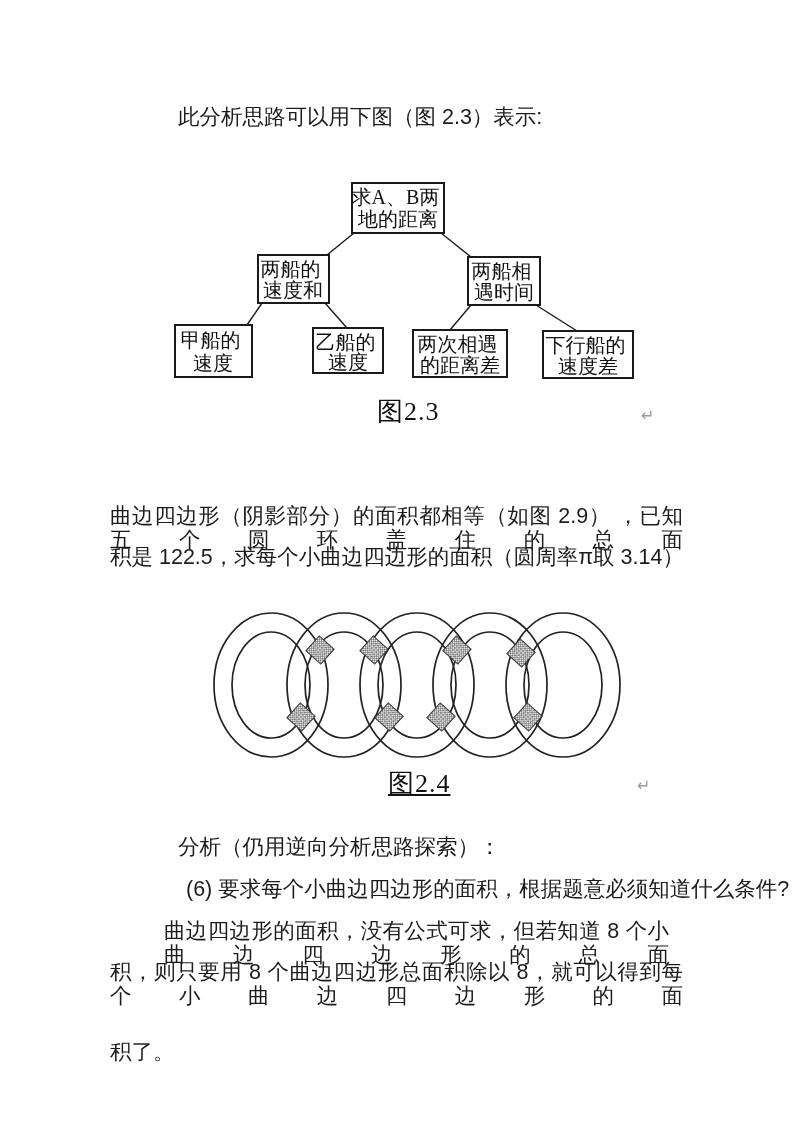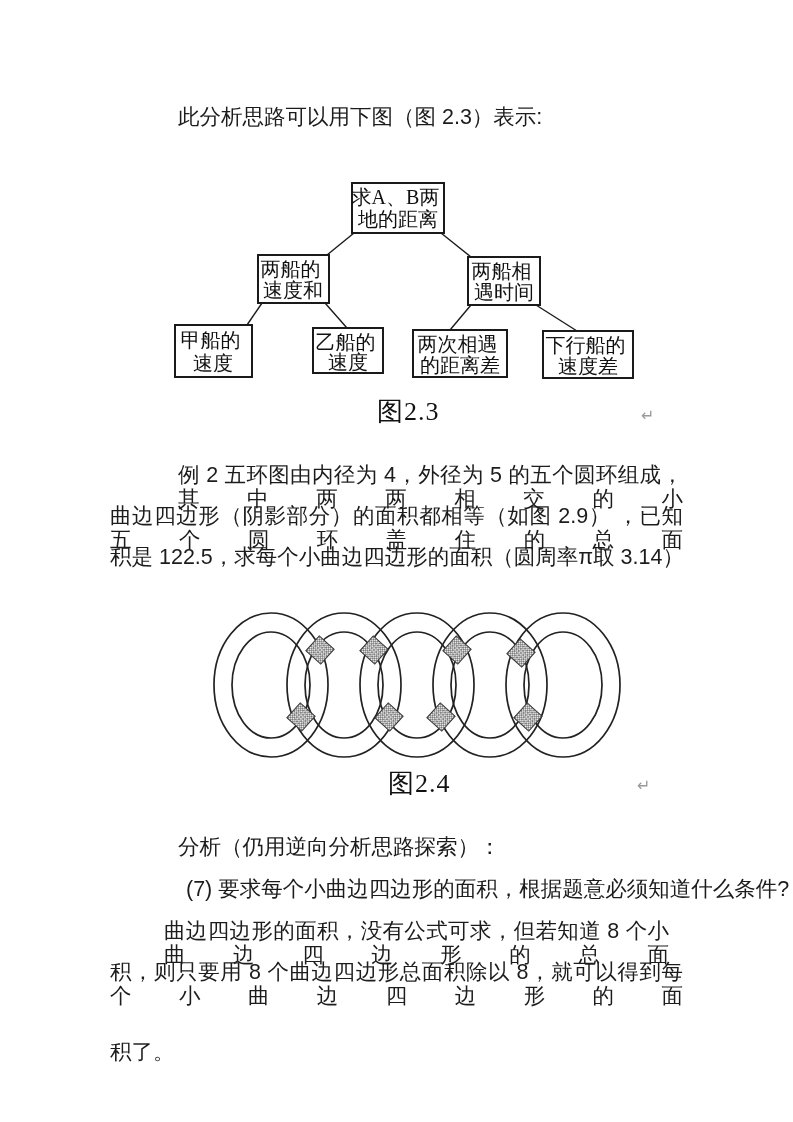"例 2 五环图由内径为 4，外径为 5" div.tline { html: <div>例 2 五环图由内径为 4，外径为 5 的五个圆环组成，其中两两相交的小</div> -> none }
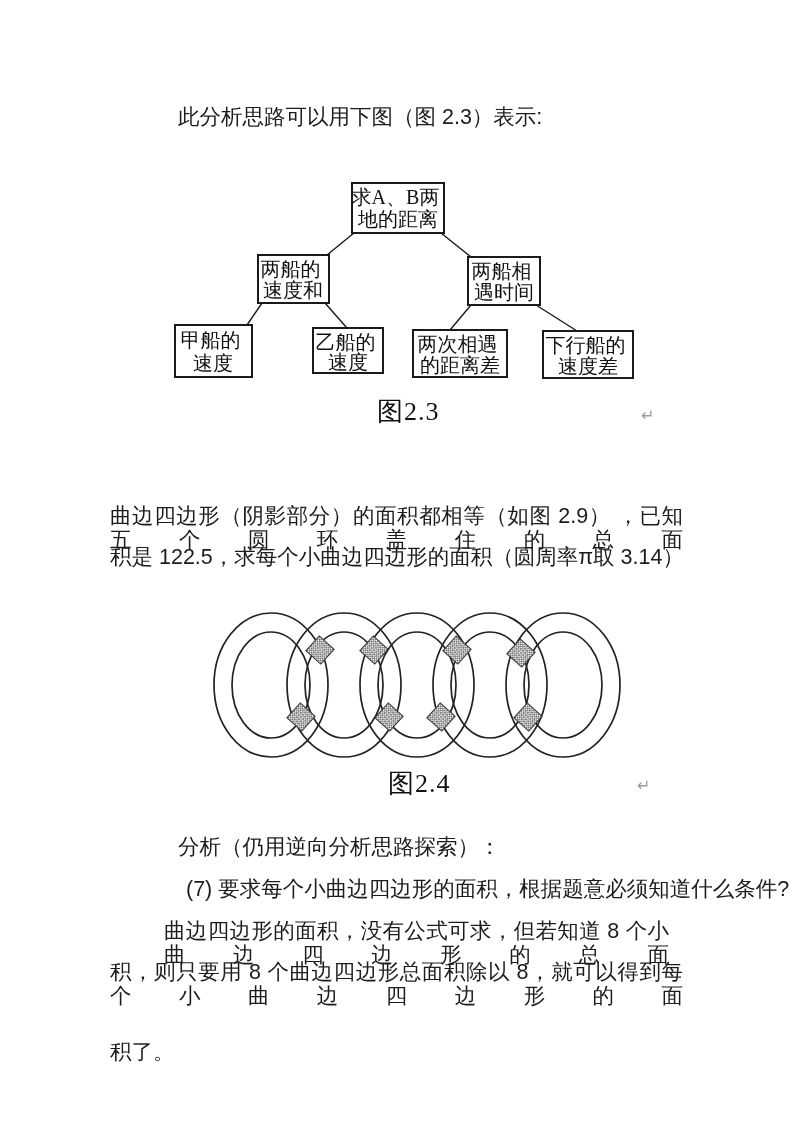"图2.4" div.caption { text-decoration: none -> underline }
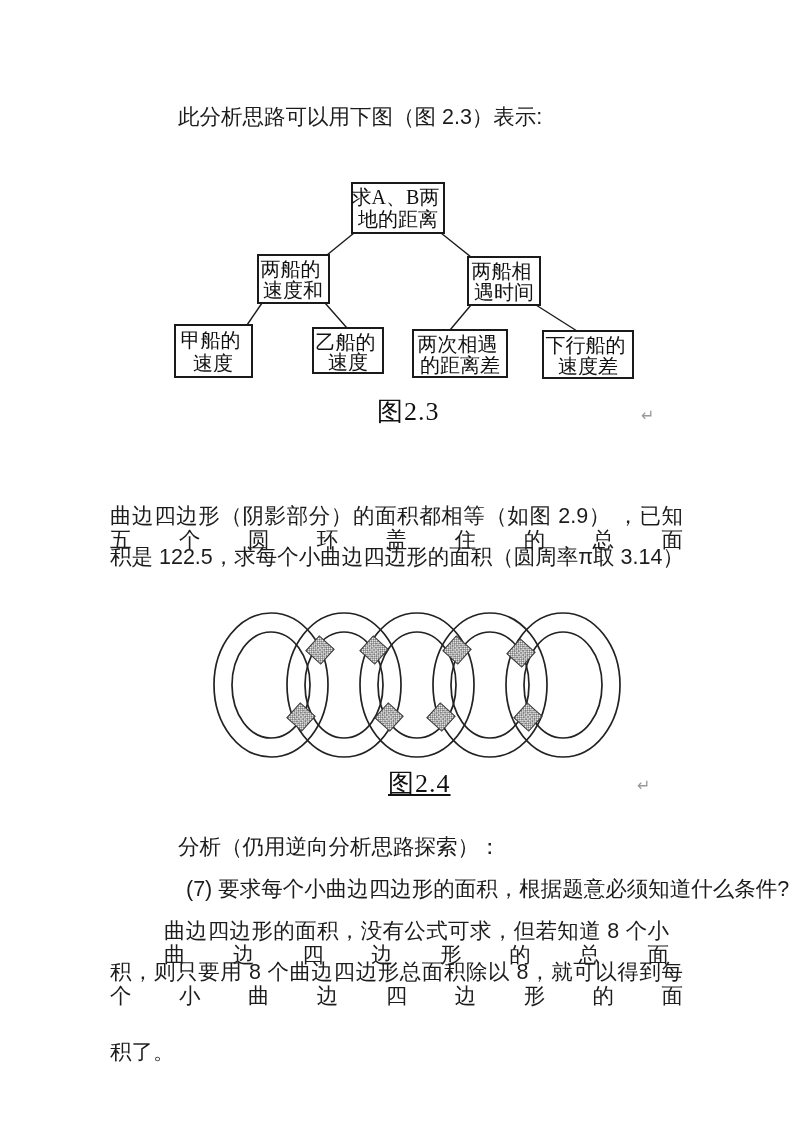"(7) 要求每个小曲边四边形的面积，根据题意必须知道什么条件?" div.tline { text: 7 -> 6 }
